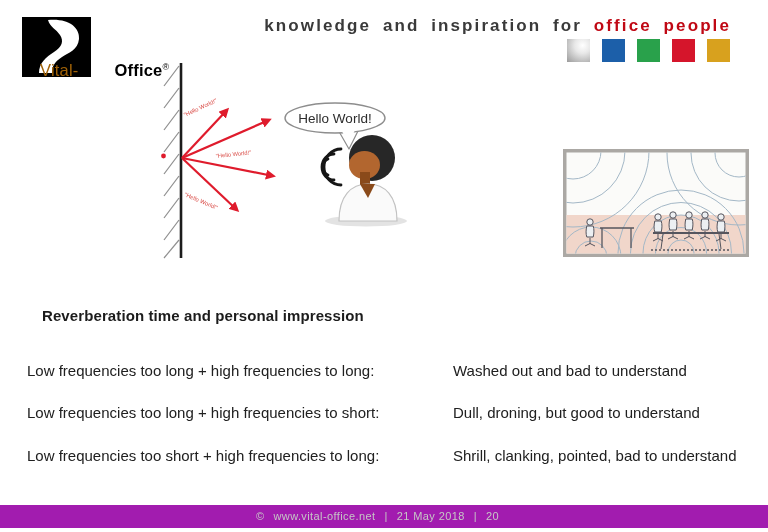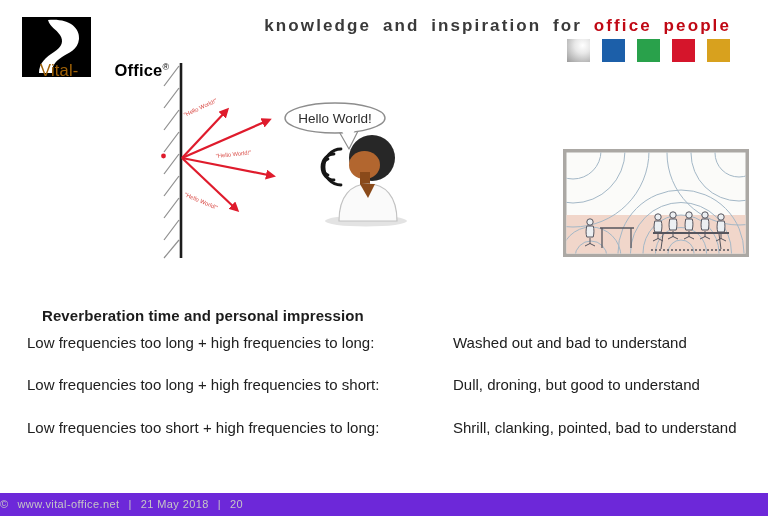"Low frequencies too long +" .impression-row { margin-top: none -> 28px }
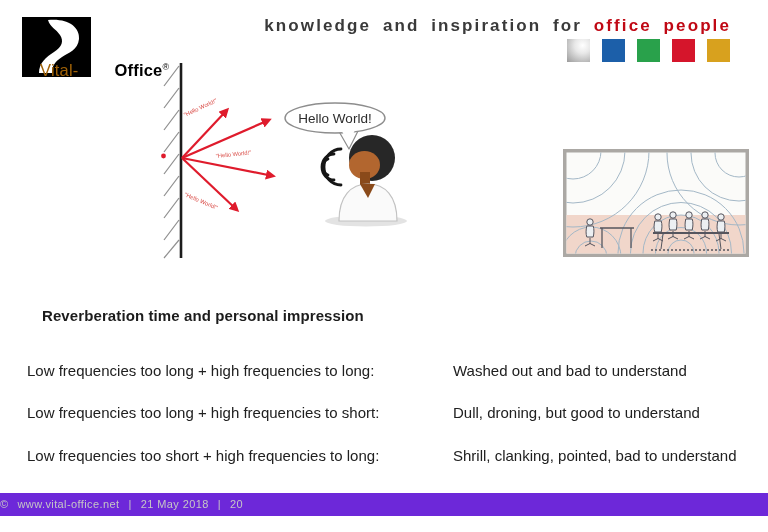"© www.vital-office.net | 21 May" .footer { background: #6d28d9 -> #a21caf; bottom: 16px -> 4px; text-align: left -> center }
